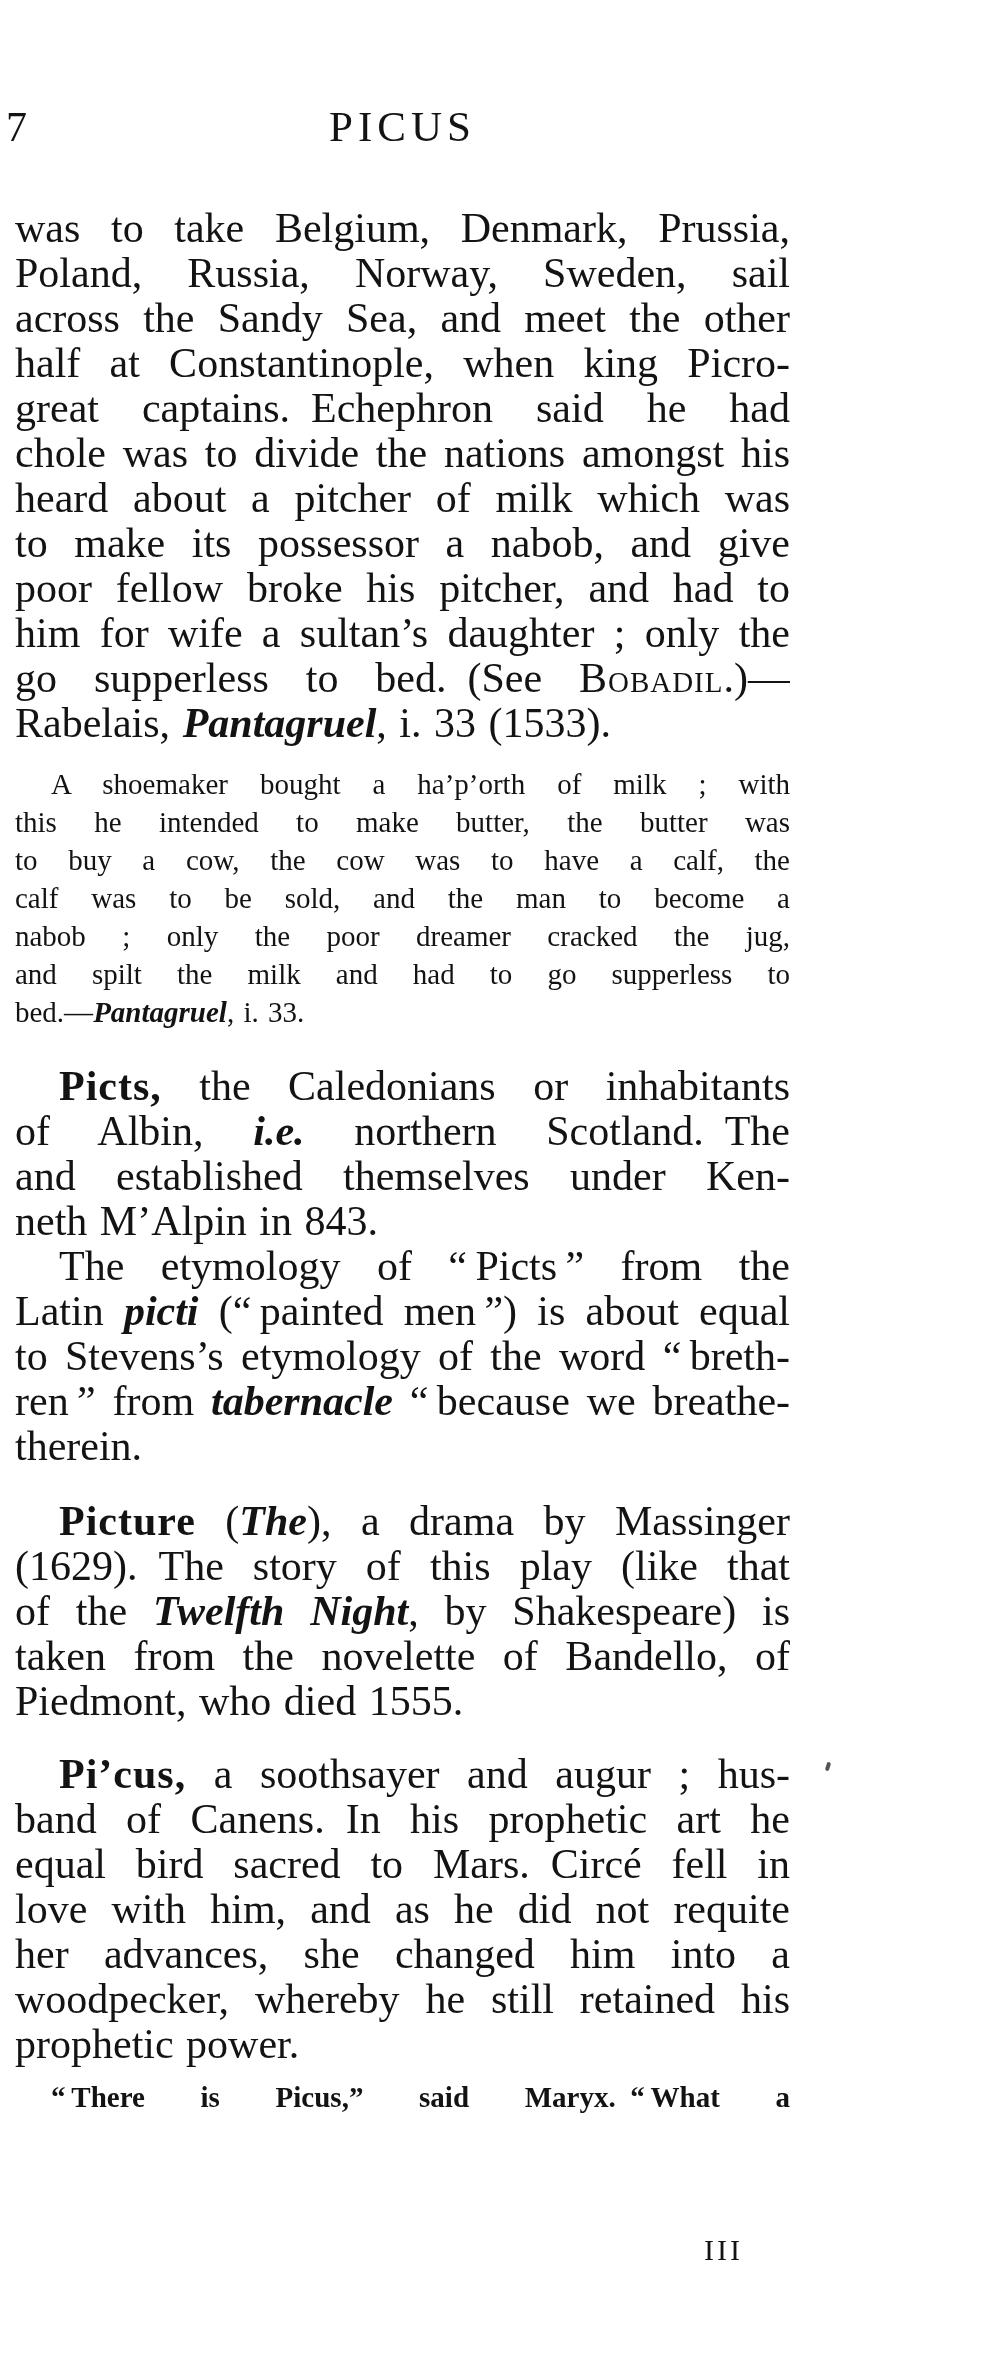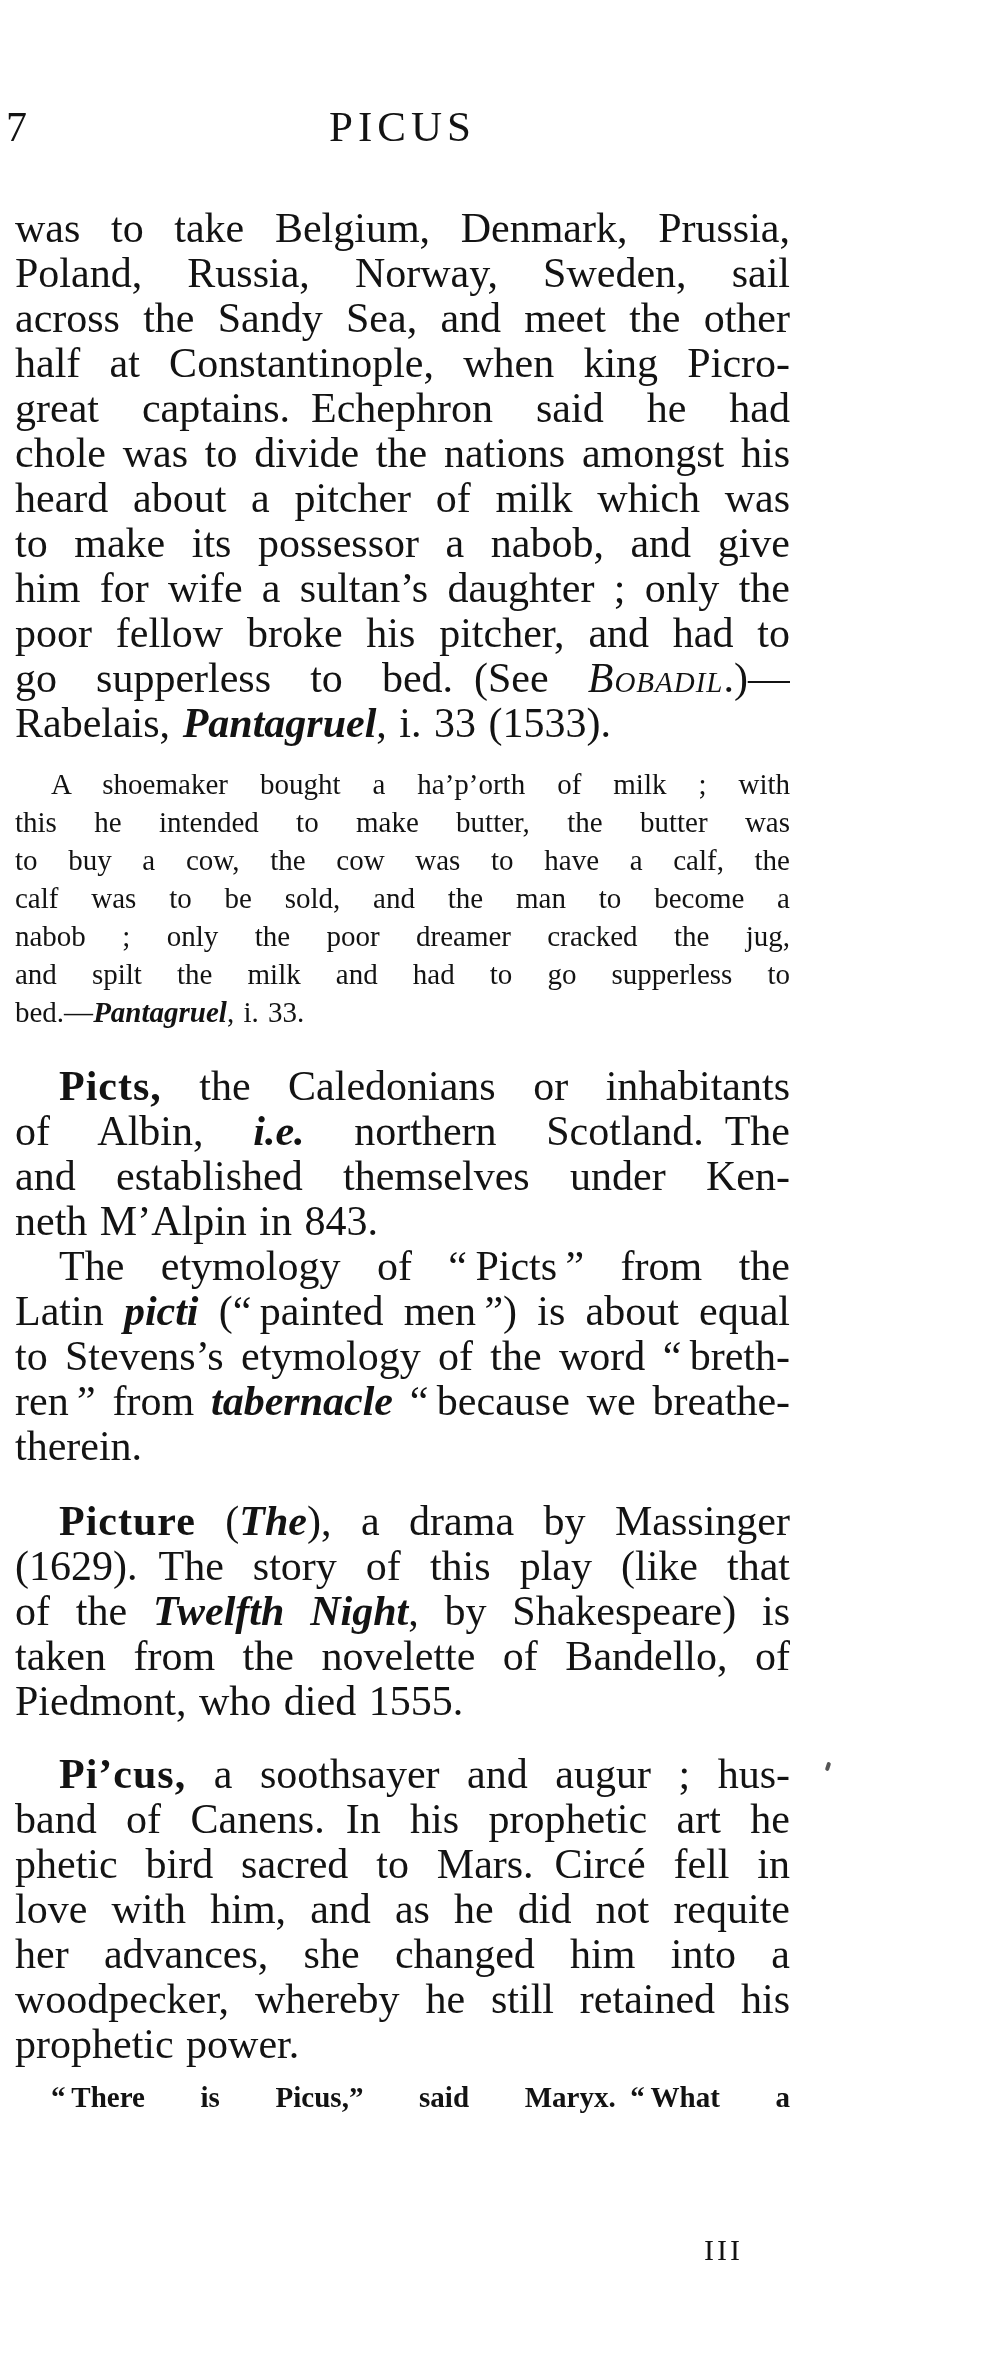"him for wife a sultan’s" div.line { order: before "poor fellow broke his pitcher," -> after "poor fellow broke his pitcher," }
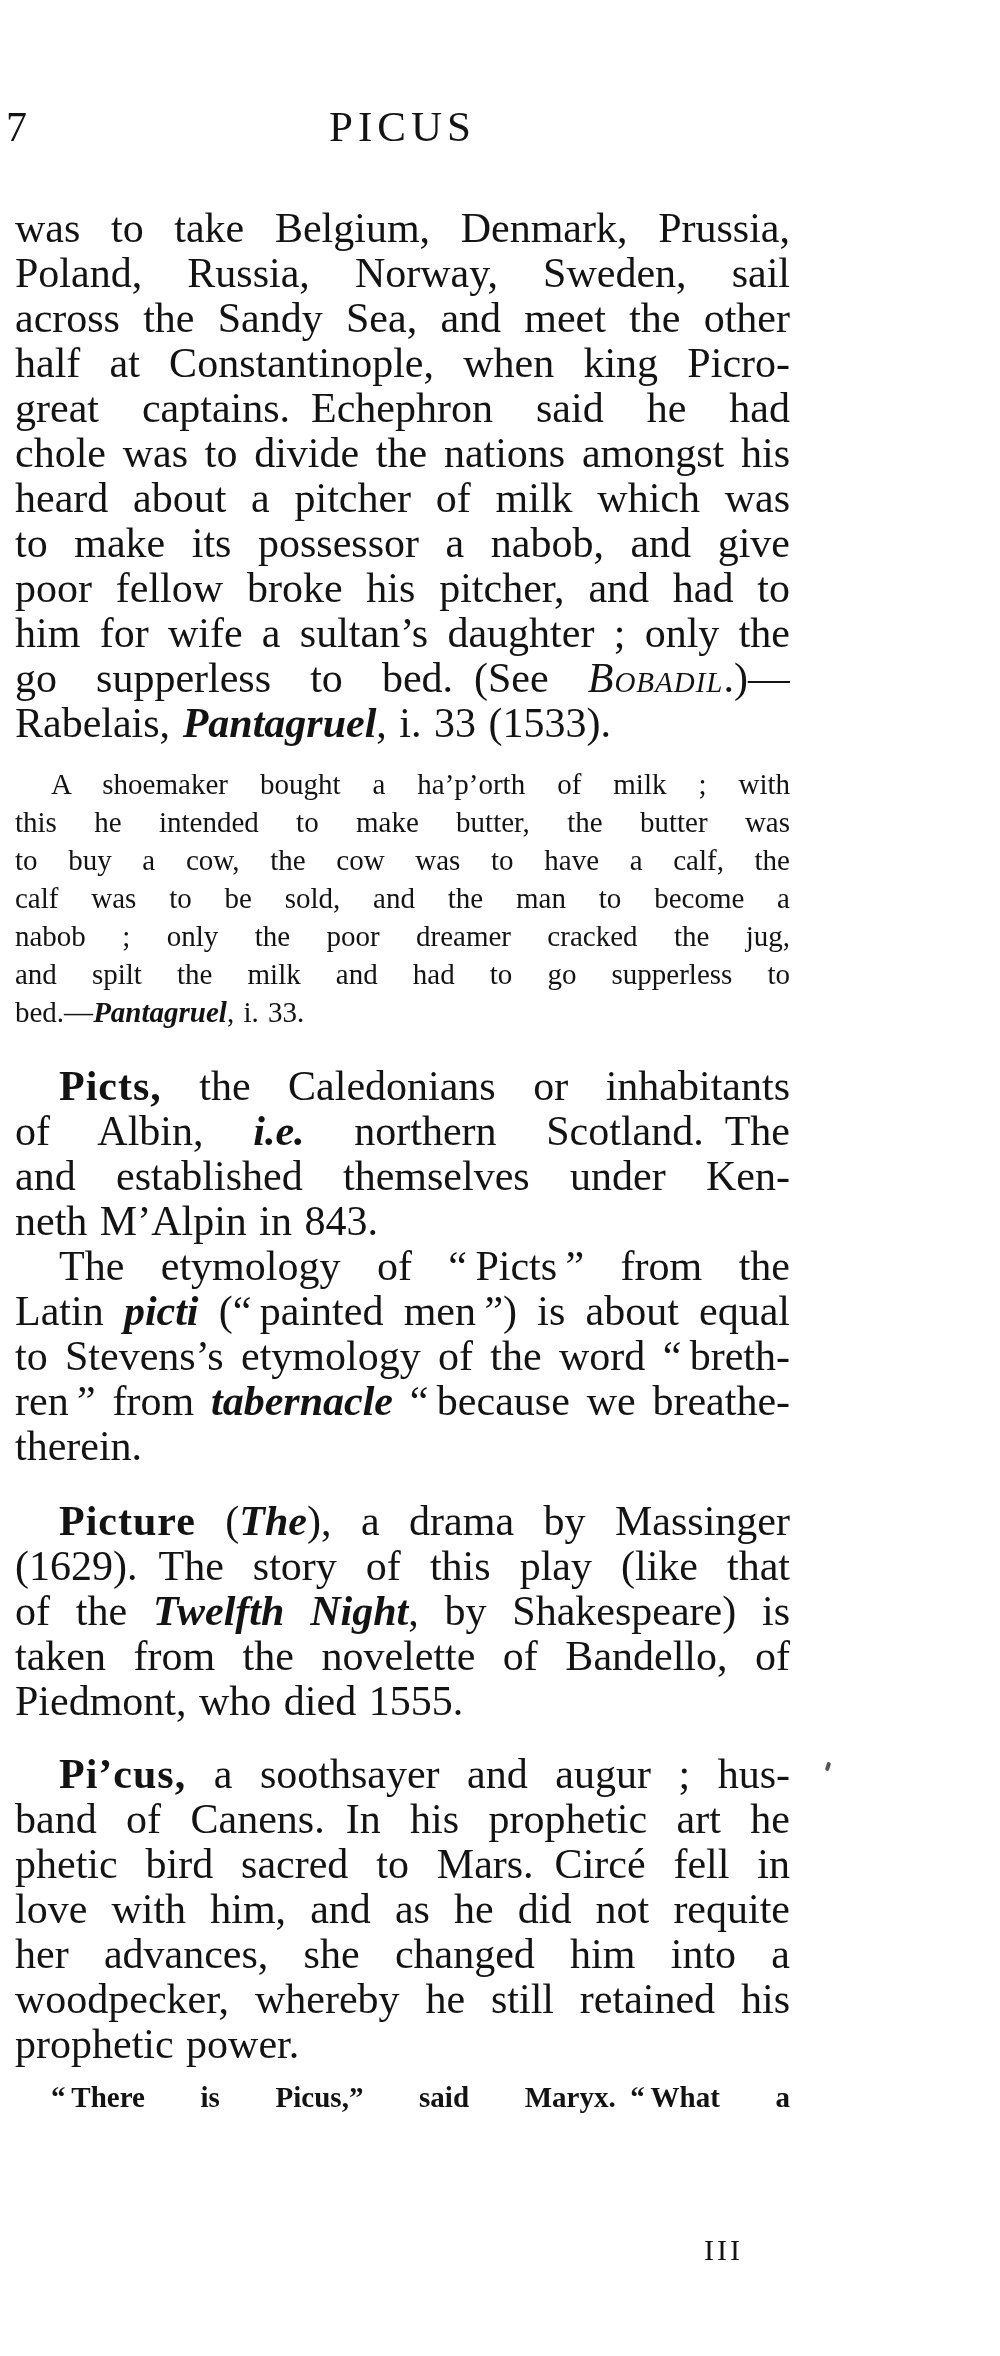"Bobadil" .seg-sc { font-style: italic -> none }
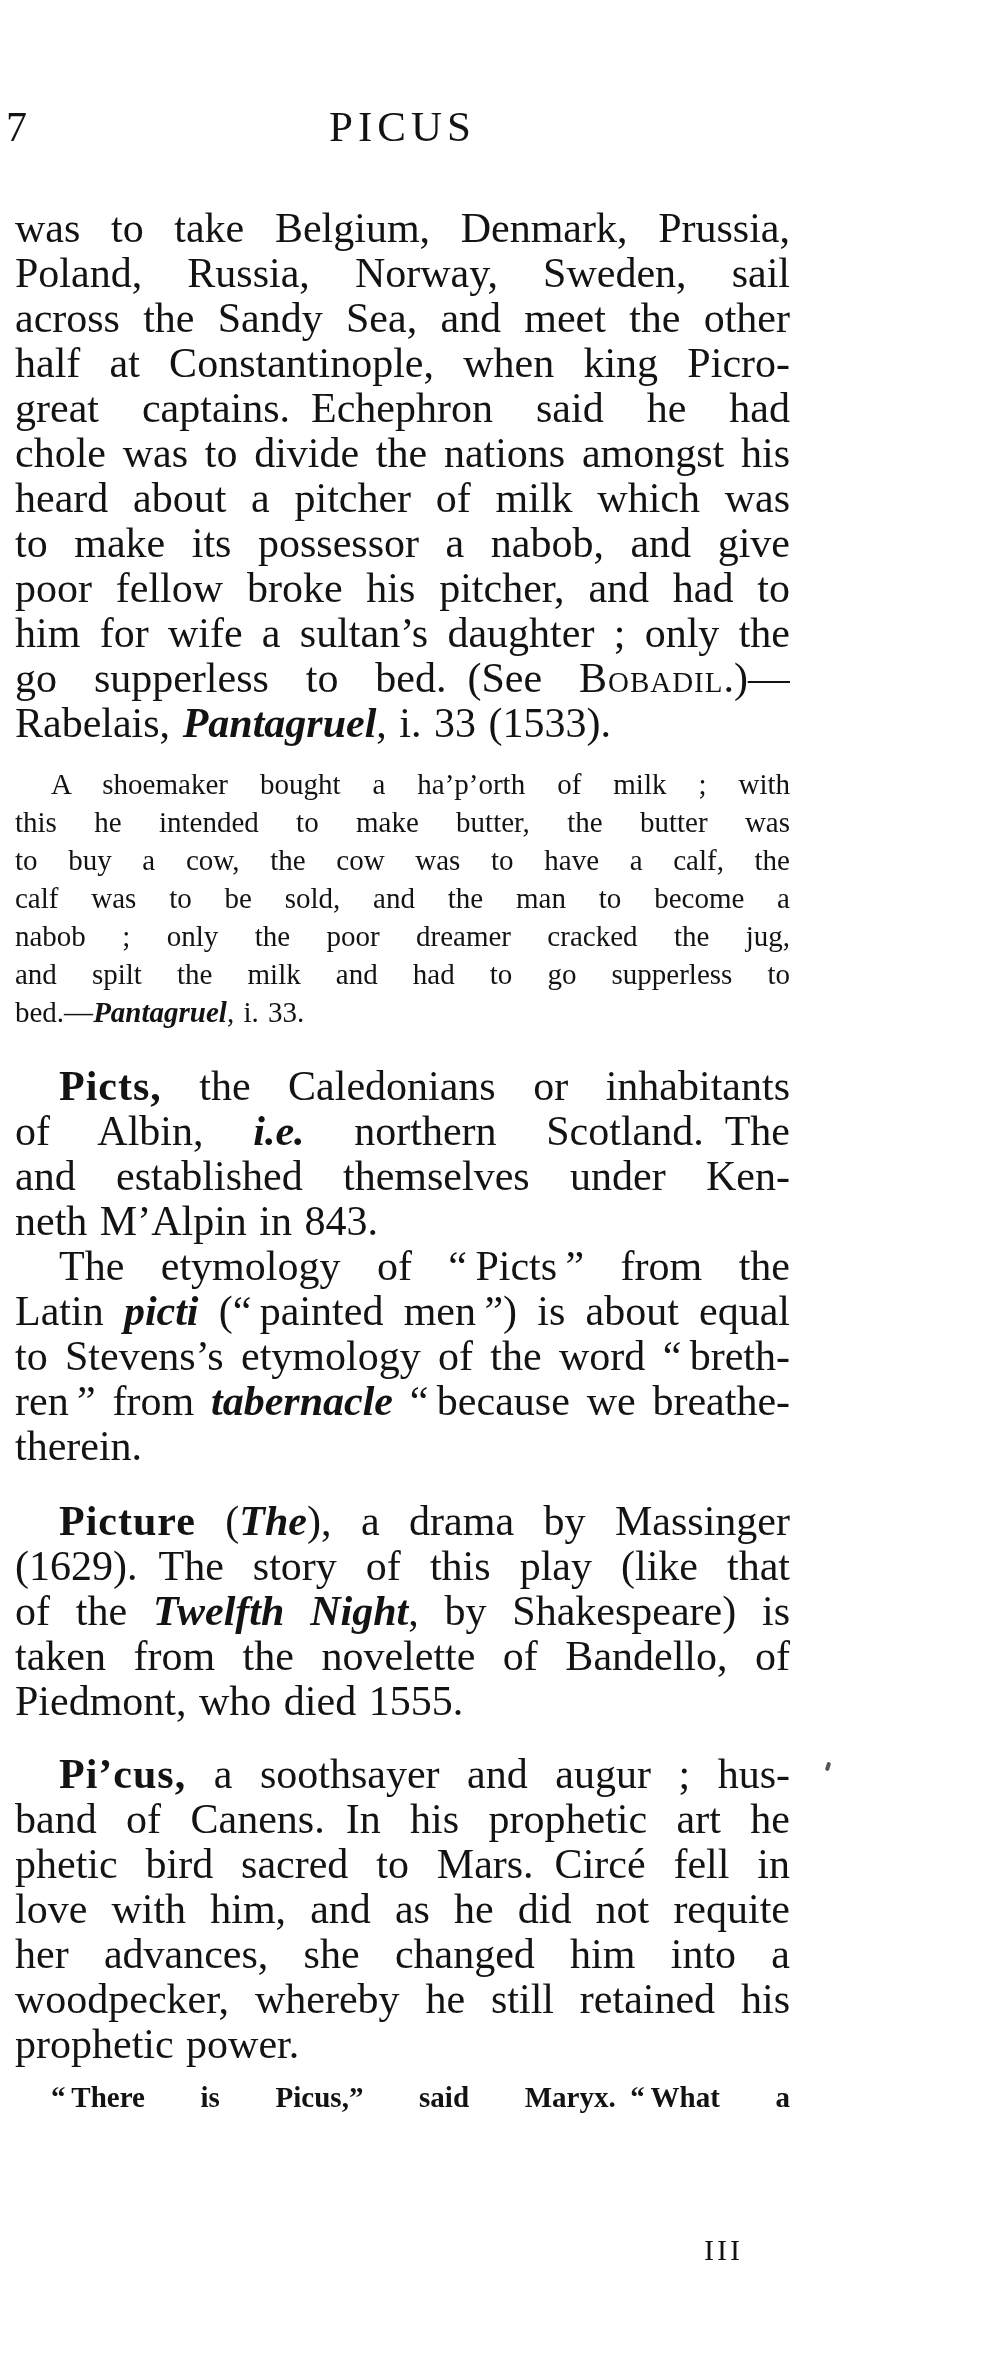"phetic bird sacred to Mars." span.seg-n { text: phetic -> equal }
